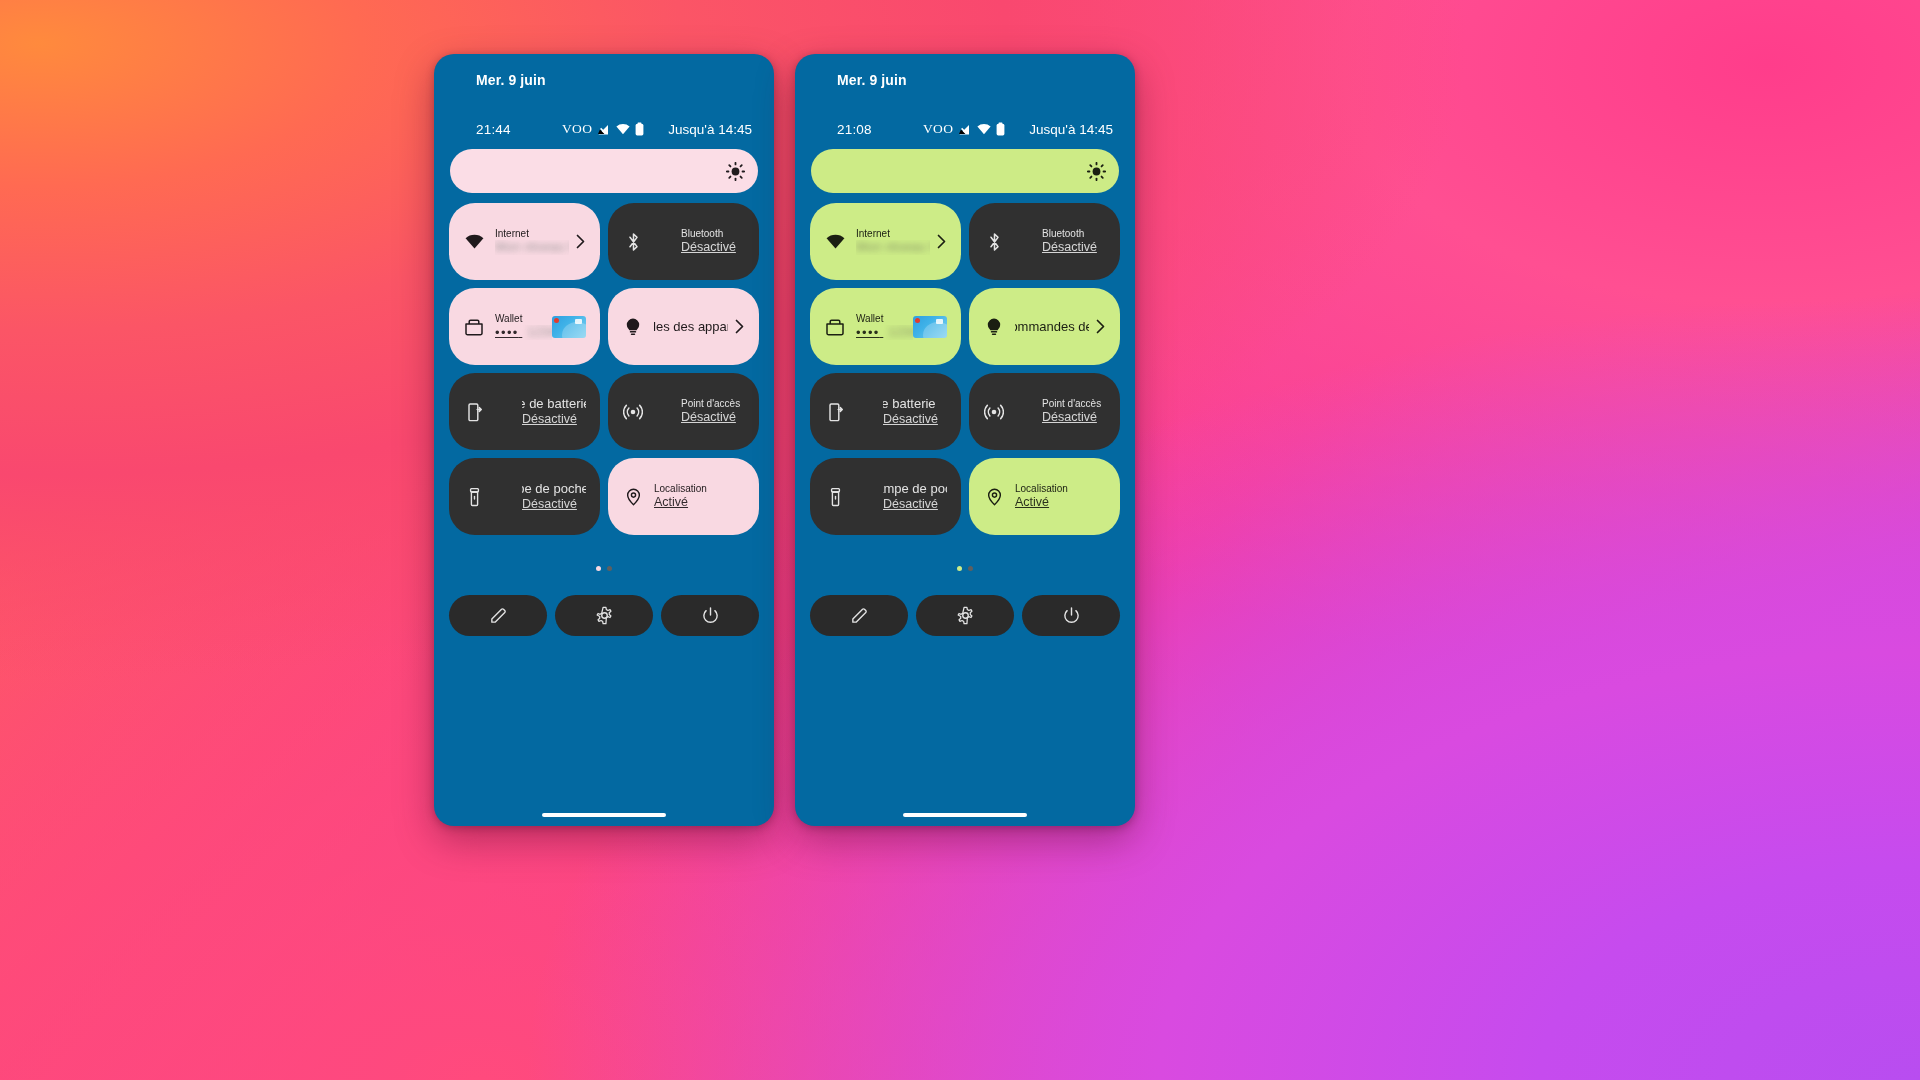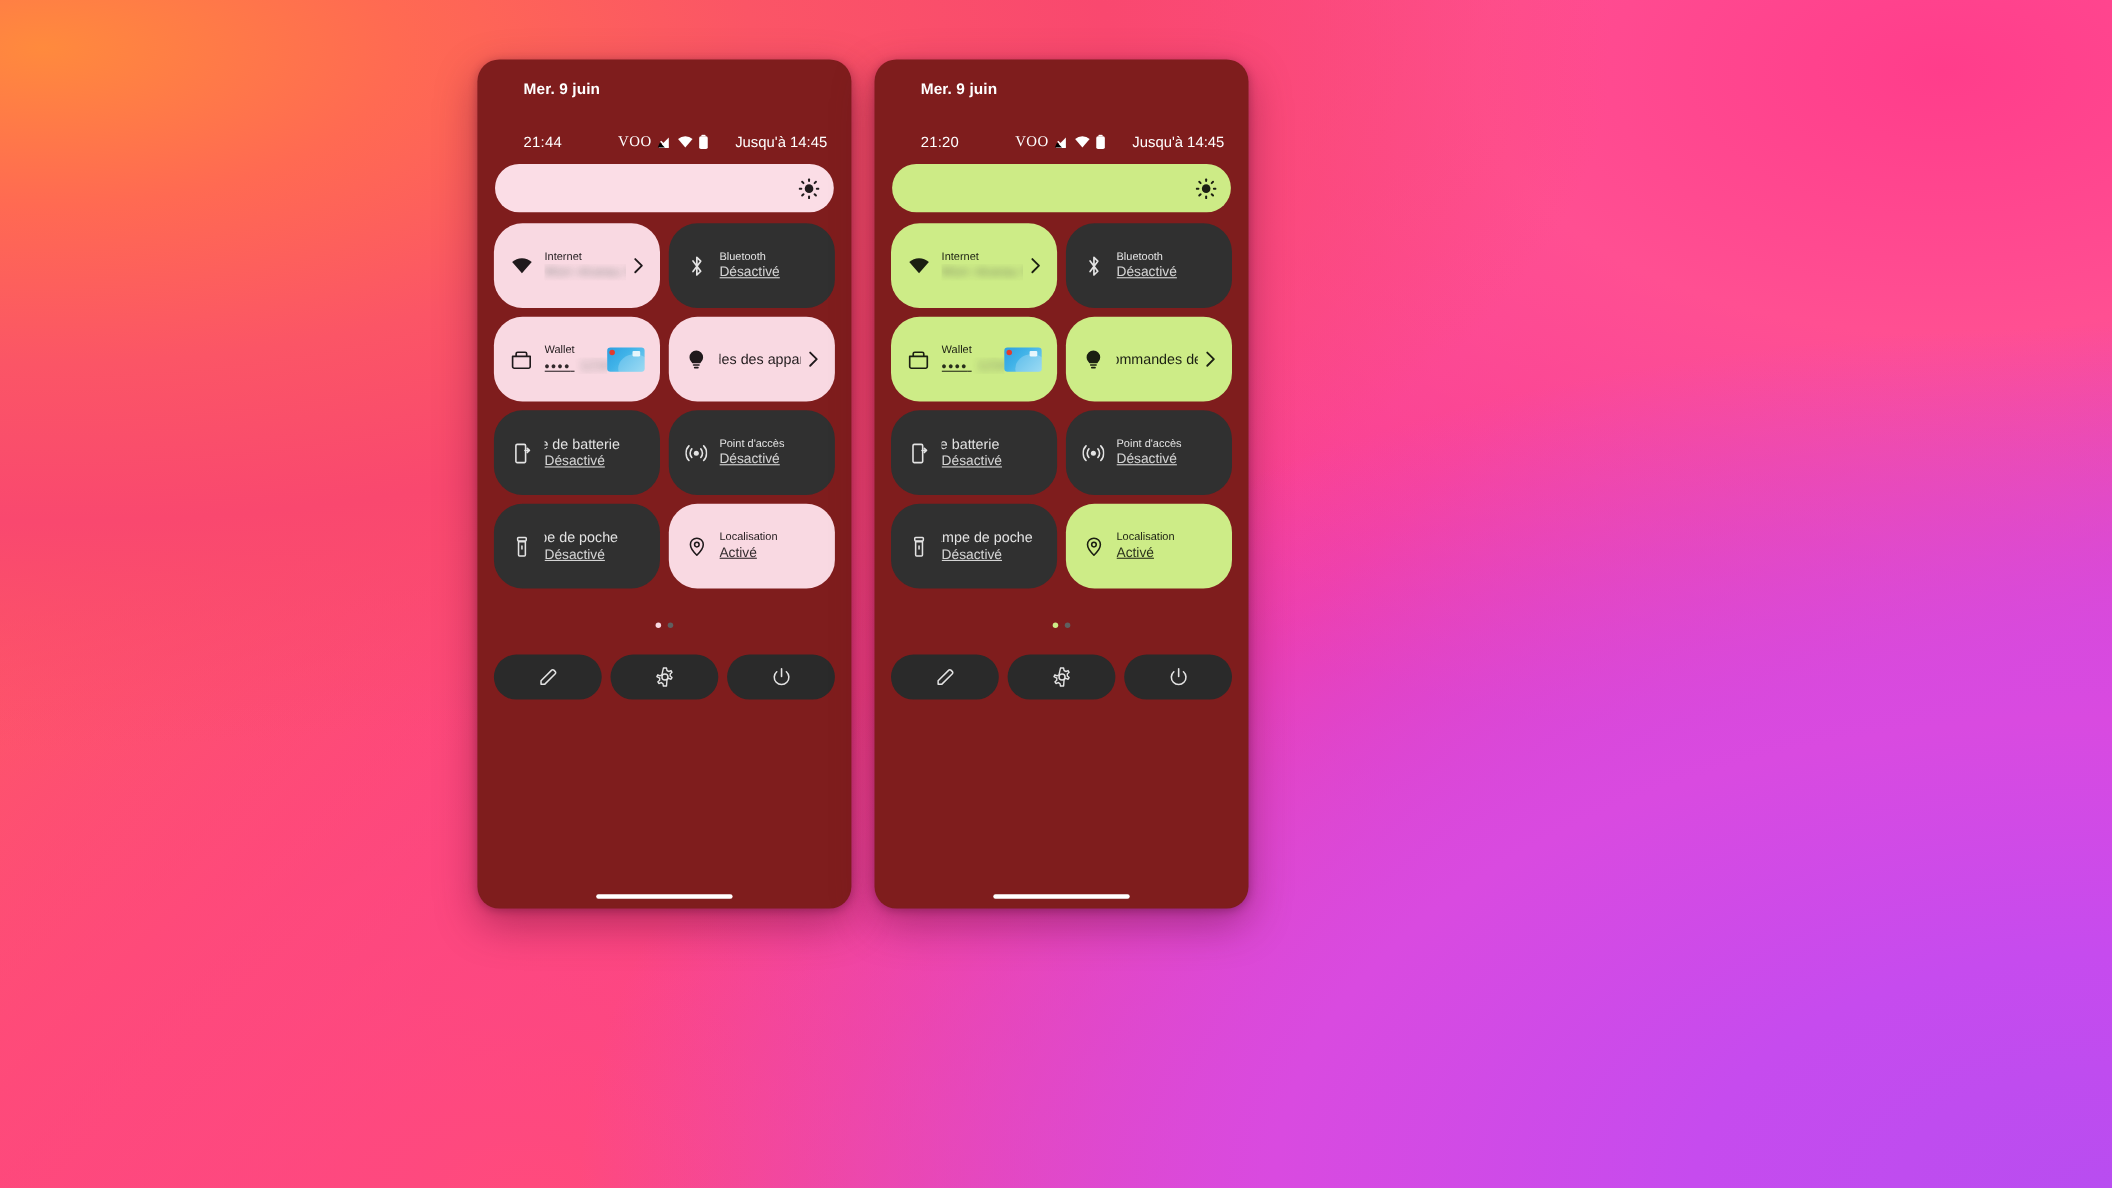"Mer. 9 juin" .phone { background: #7f1d1d -> #0369a1 }
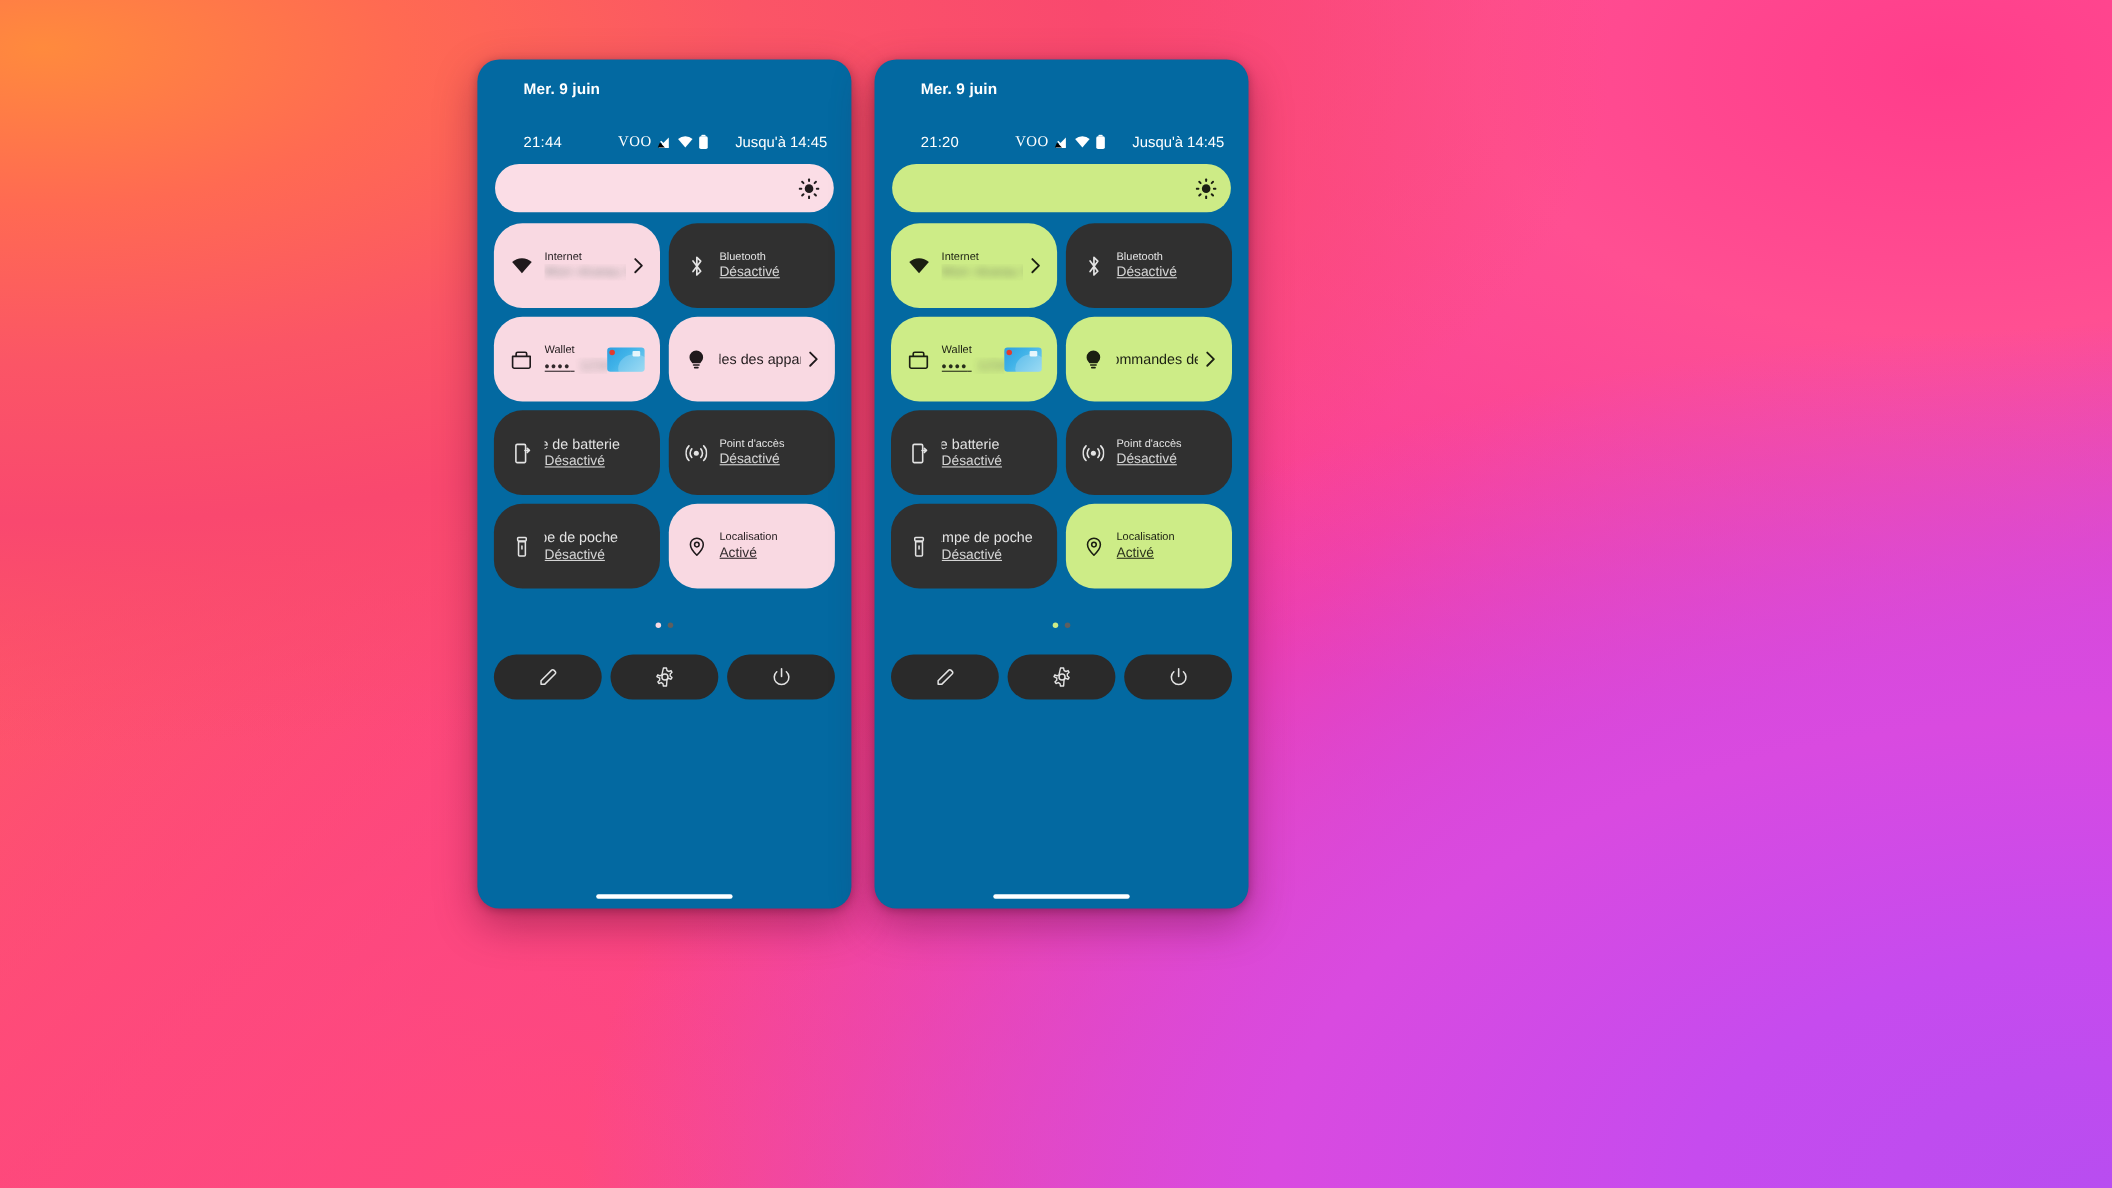"21:20" span.sb-clock { text: 21:20 -> 21:08 }
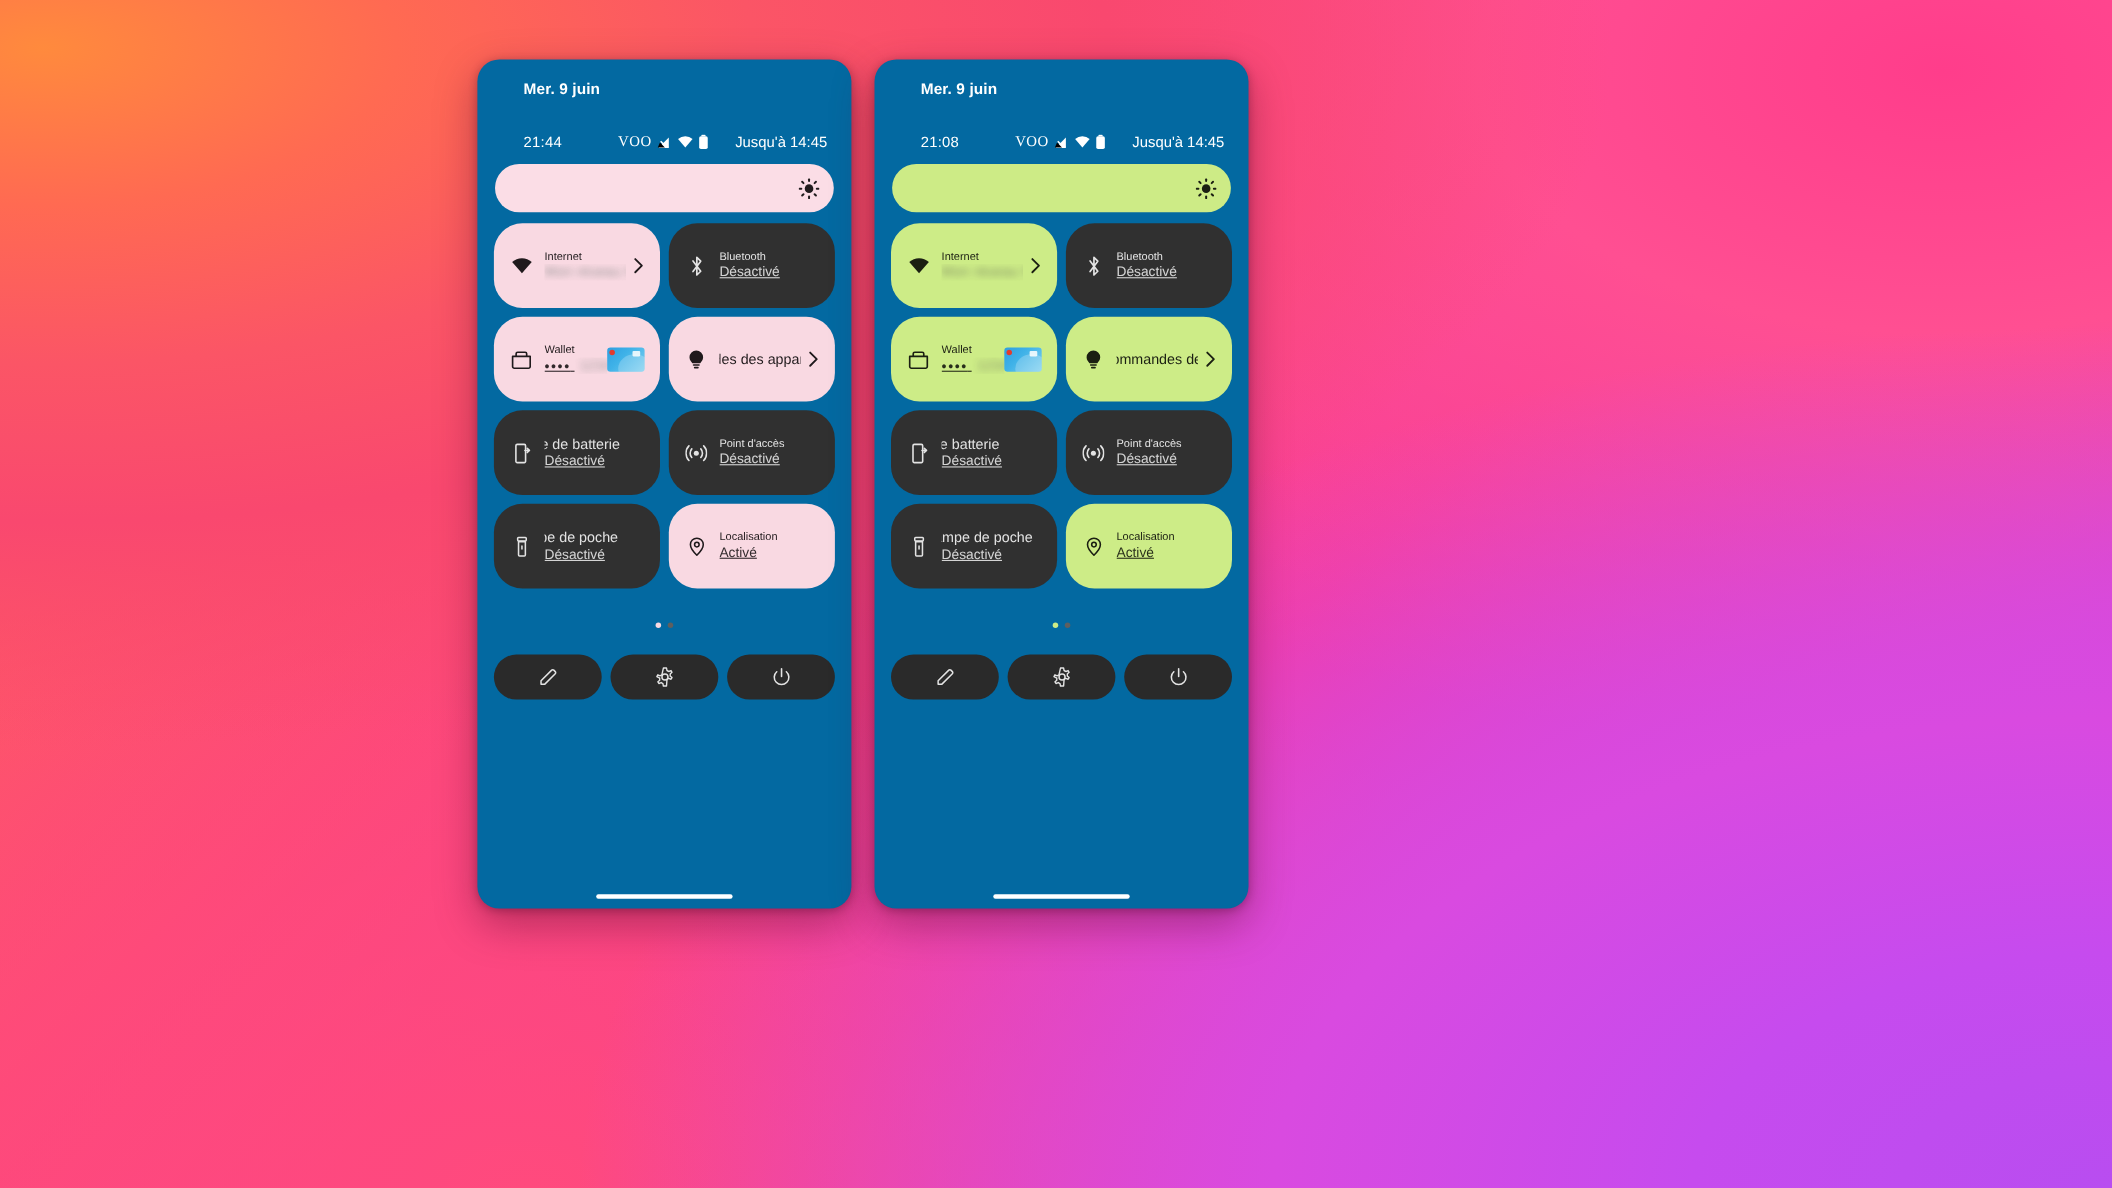"Bluetooth" .tile-off { gap: none -> 27px }
